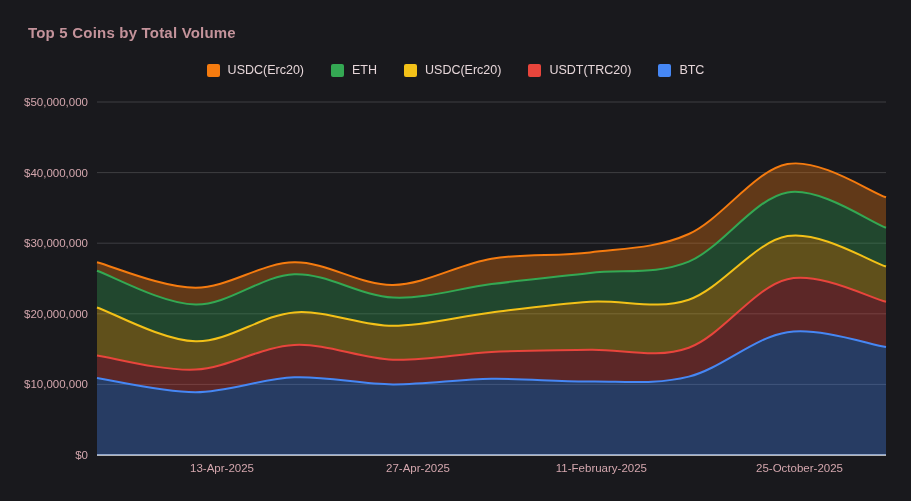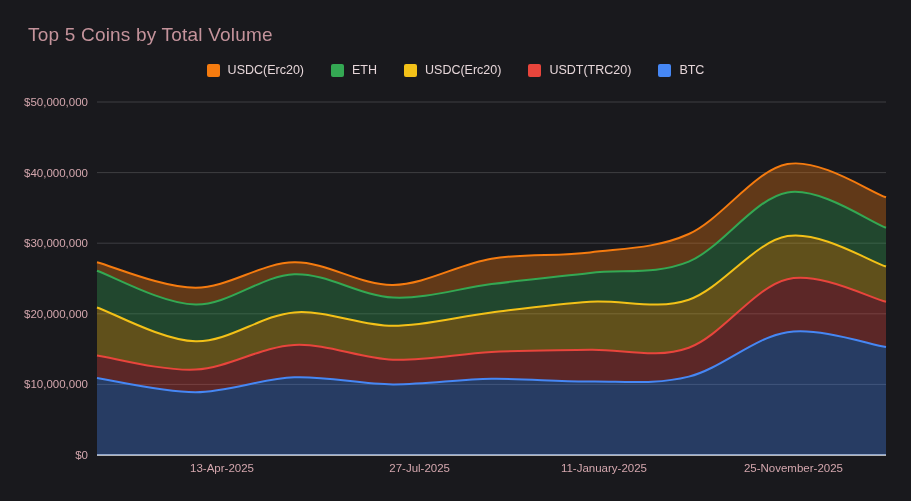"Top 5 Coins by Total" .chart-title { font-size: 19px -> 15px; font-weight: 400 -> 700 }
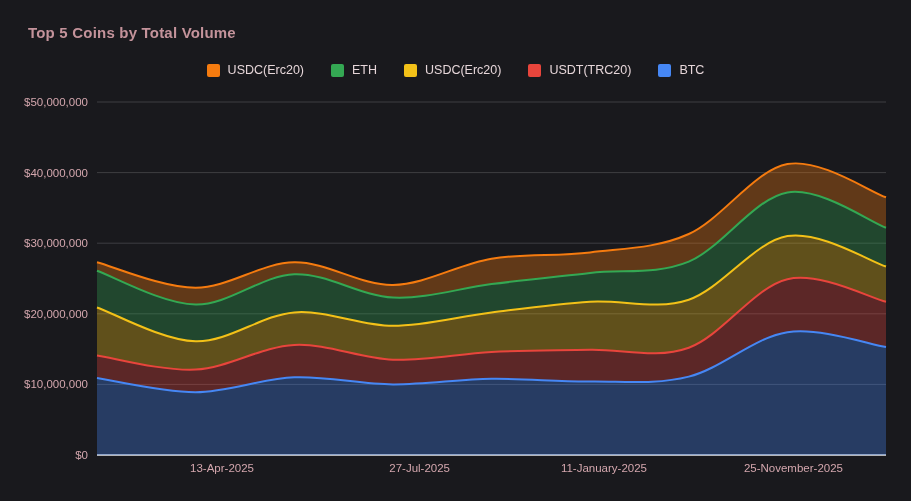"27-Jul-2025" div.xlabel { text: 27-Jul-2025 -> 27-Apr-2025 }
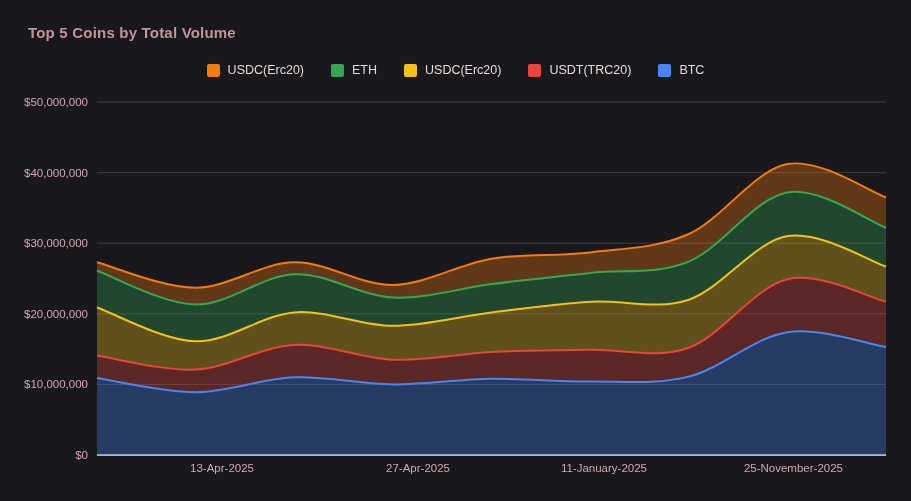"11-January-2025" div.xlabel { text: 11-January-2025 -> 11-February-2025 }
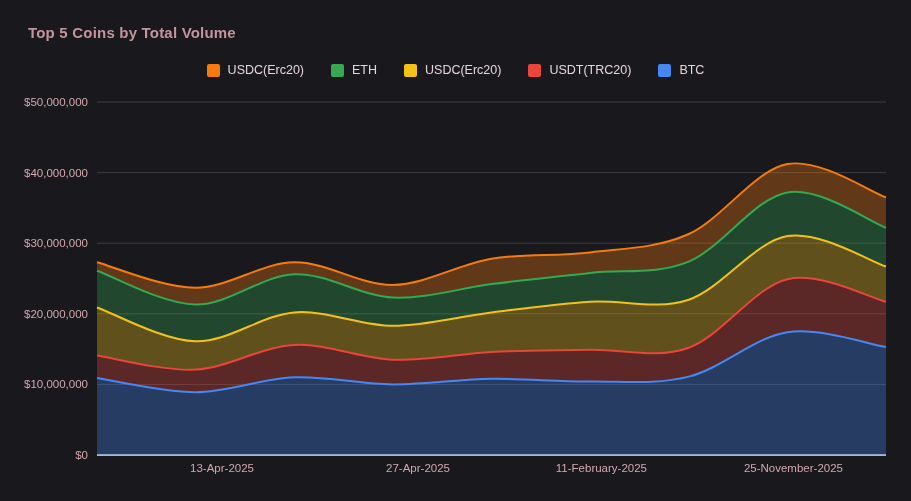"25-November-2025" div.xlabel { text: 25-November-2025 -> 25-October-2025 }
